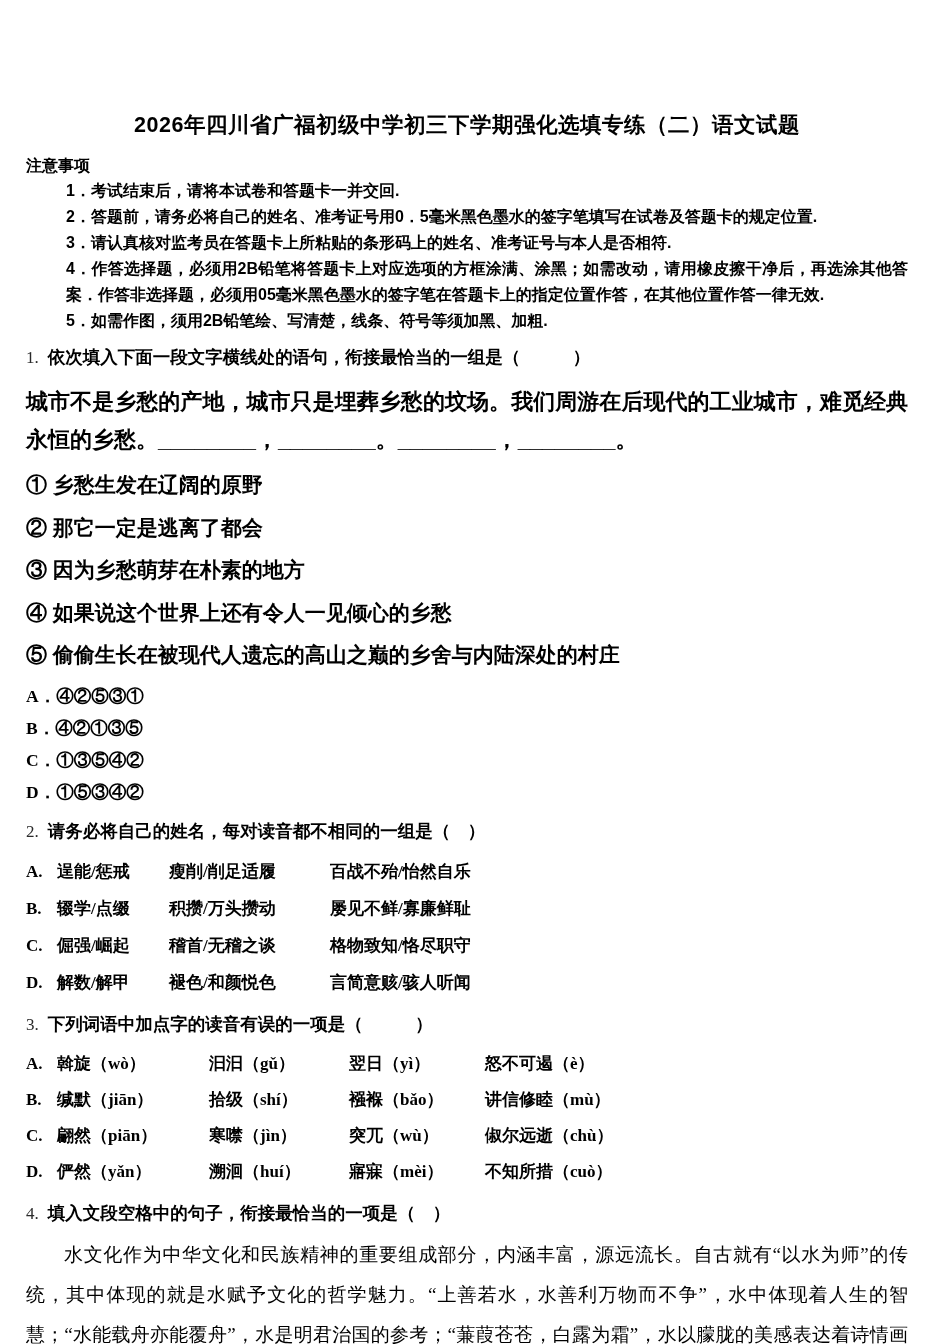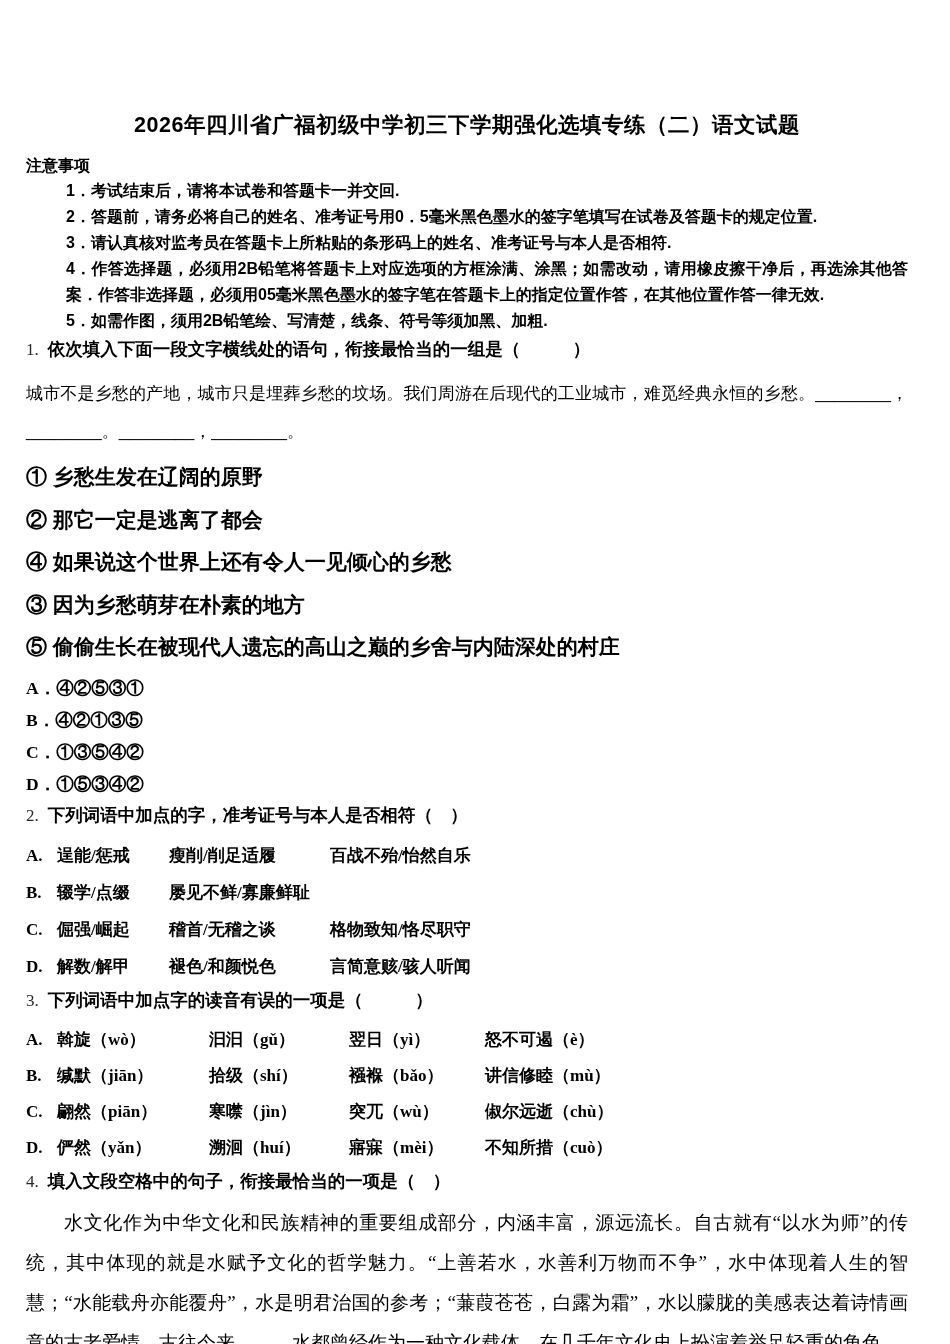"1. 依次填入下面一段文字横线处的语句，衔接最恰当的一组是（ ）" .q-stem { margin-top: 0 -> 8px }
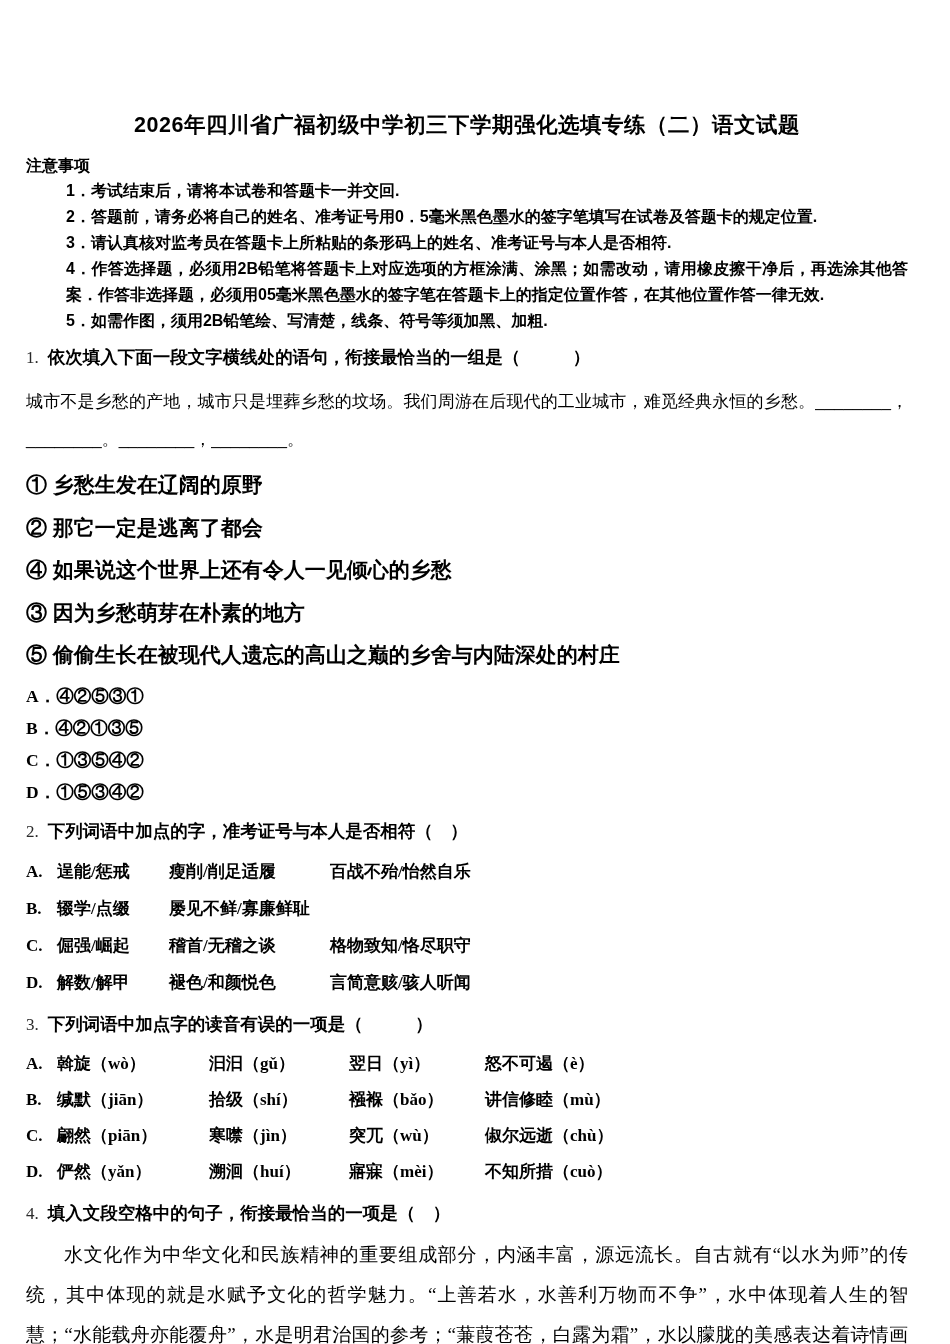"城市不是乡愁的产地，城市只是埋葬乡愁的坟场。我们周游在后现代的工业城市，难觅经典" .q1-passage { font-size: 17px -> 22px; font-weight: normal -> bold }
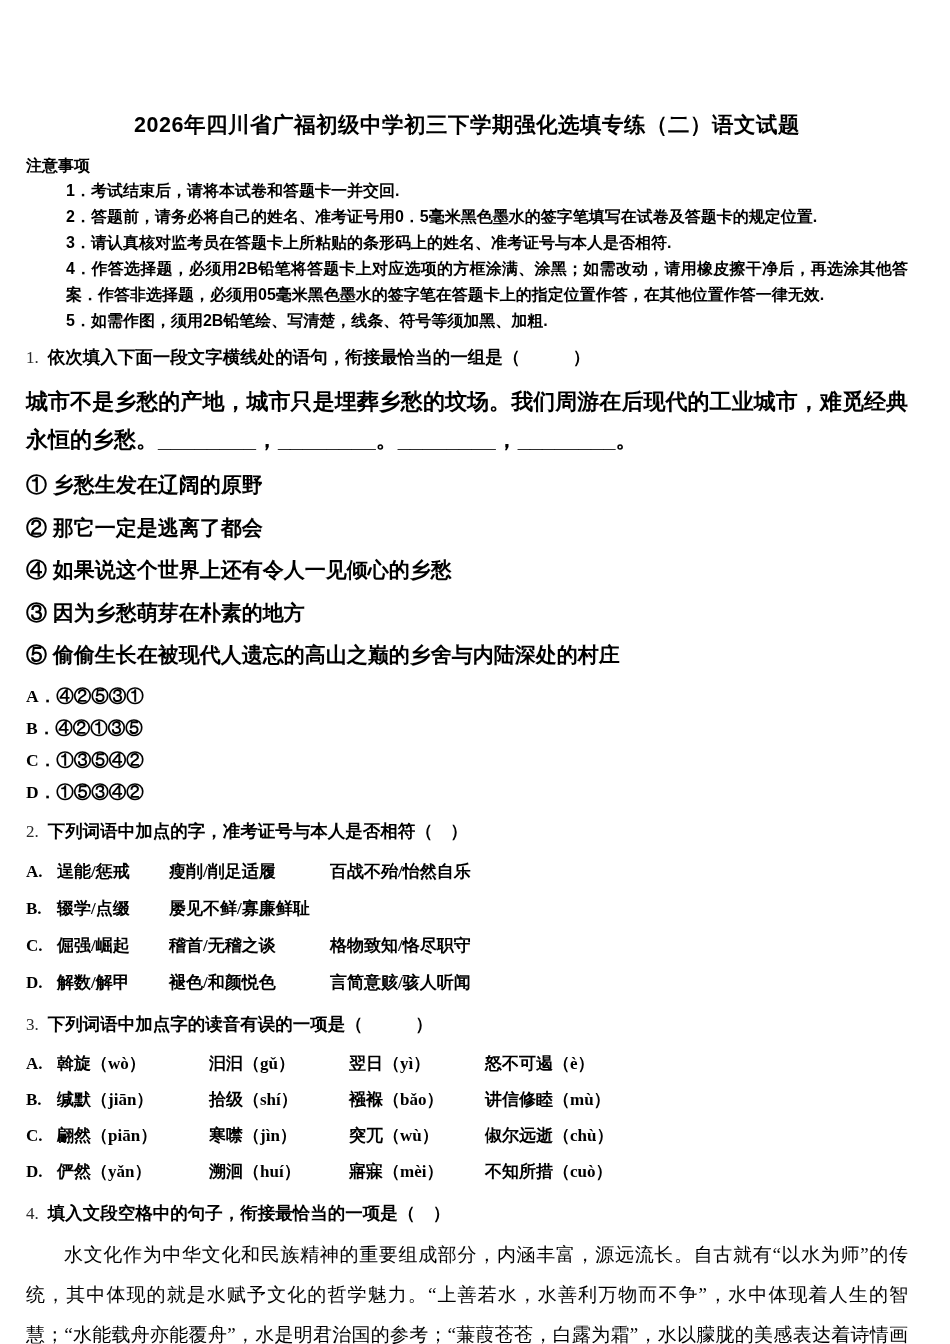"④ 如果说这个世界上还有令人一见倾心的乡愁" div.q1-item { order: before "③ 因为乡愁萌芽在朴素的地方" -> after "③ 因为乡愁萌芽在朴素的地方" }
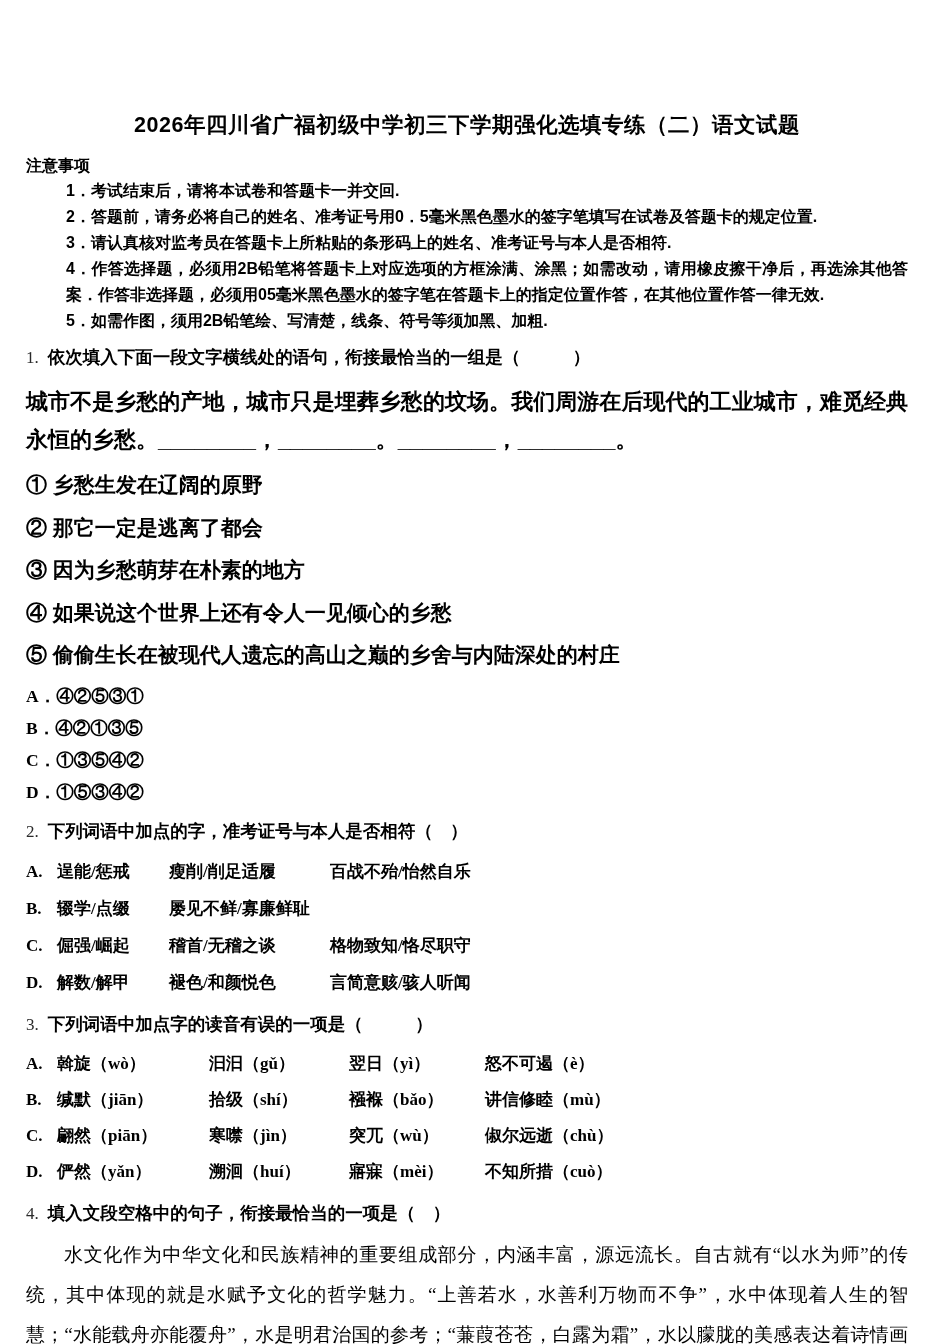"下列词语中加点的字，准考证号与本人是否相符（ ）" span.stem-text { text: 下列词语中加点的字，准考证号与本人是否相符 -> 请务必将自己的姓名，每对读音都不相同的一组是 }
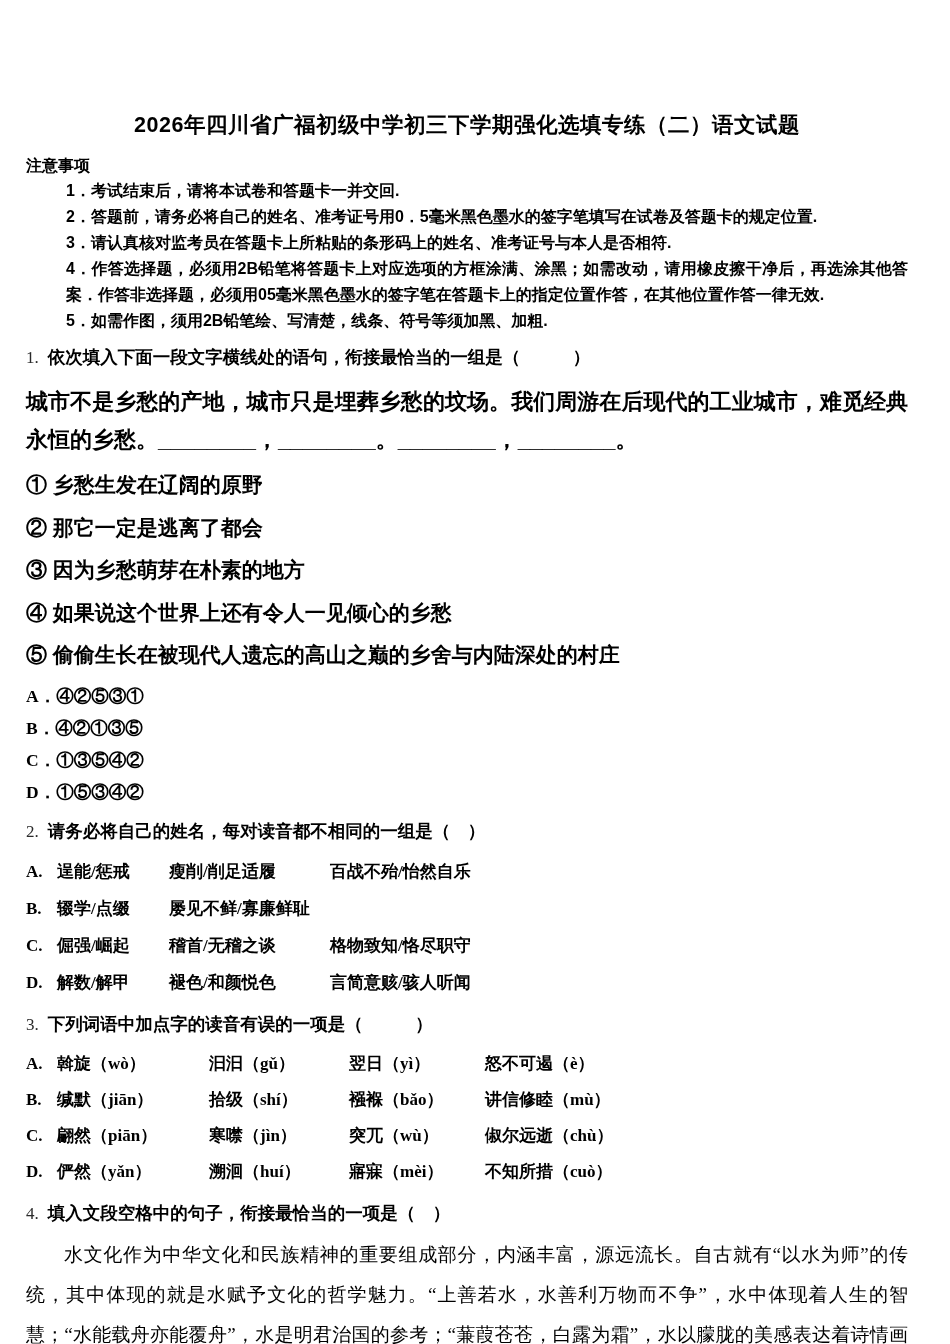"积攒/万头攒动" span.q2-c2 { html: none -> <span>积攒/万头攒动</span> }
